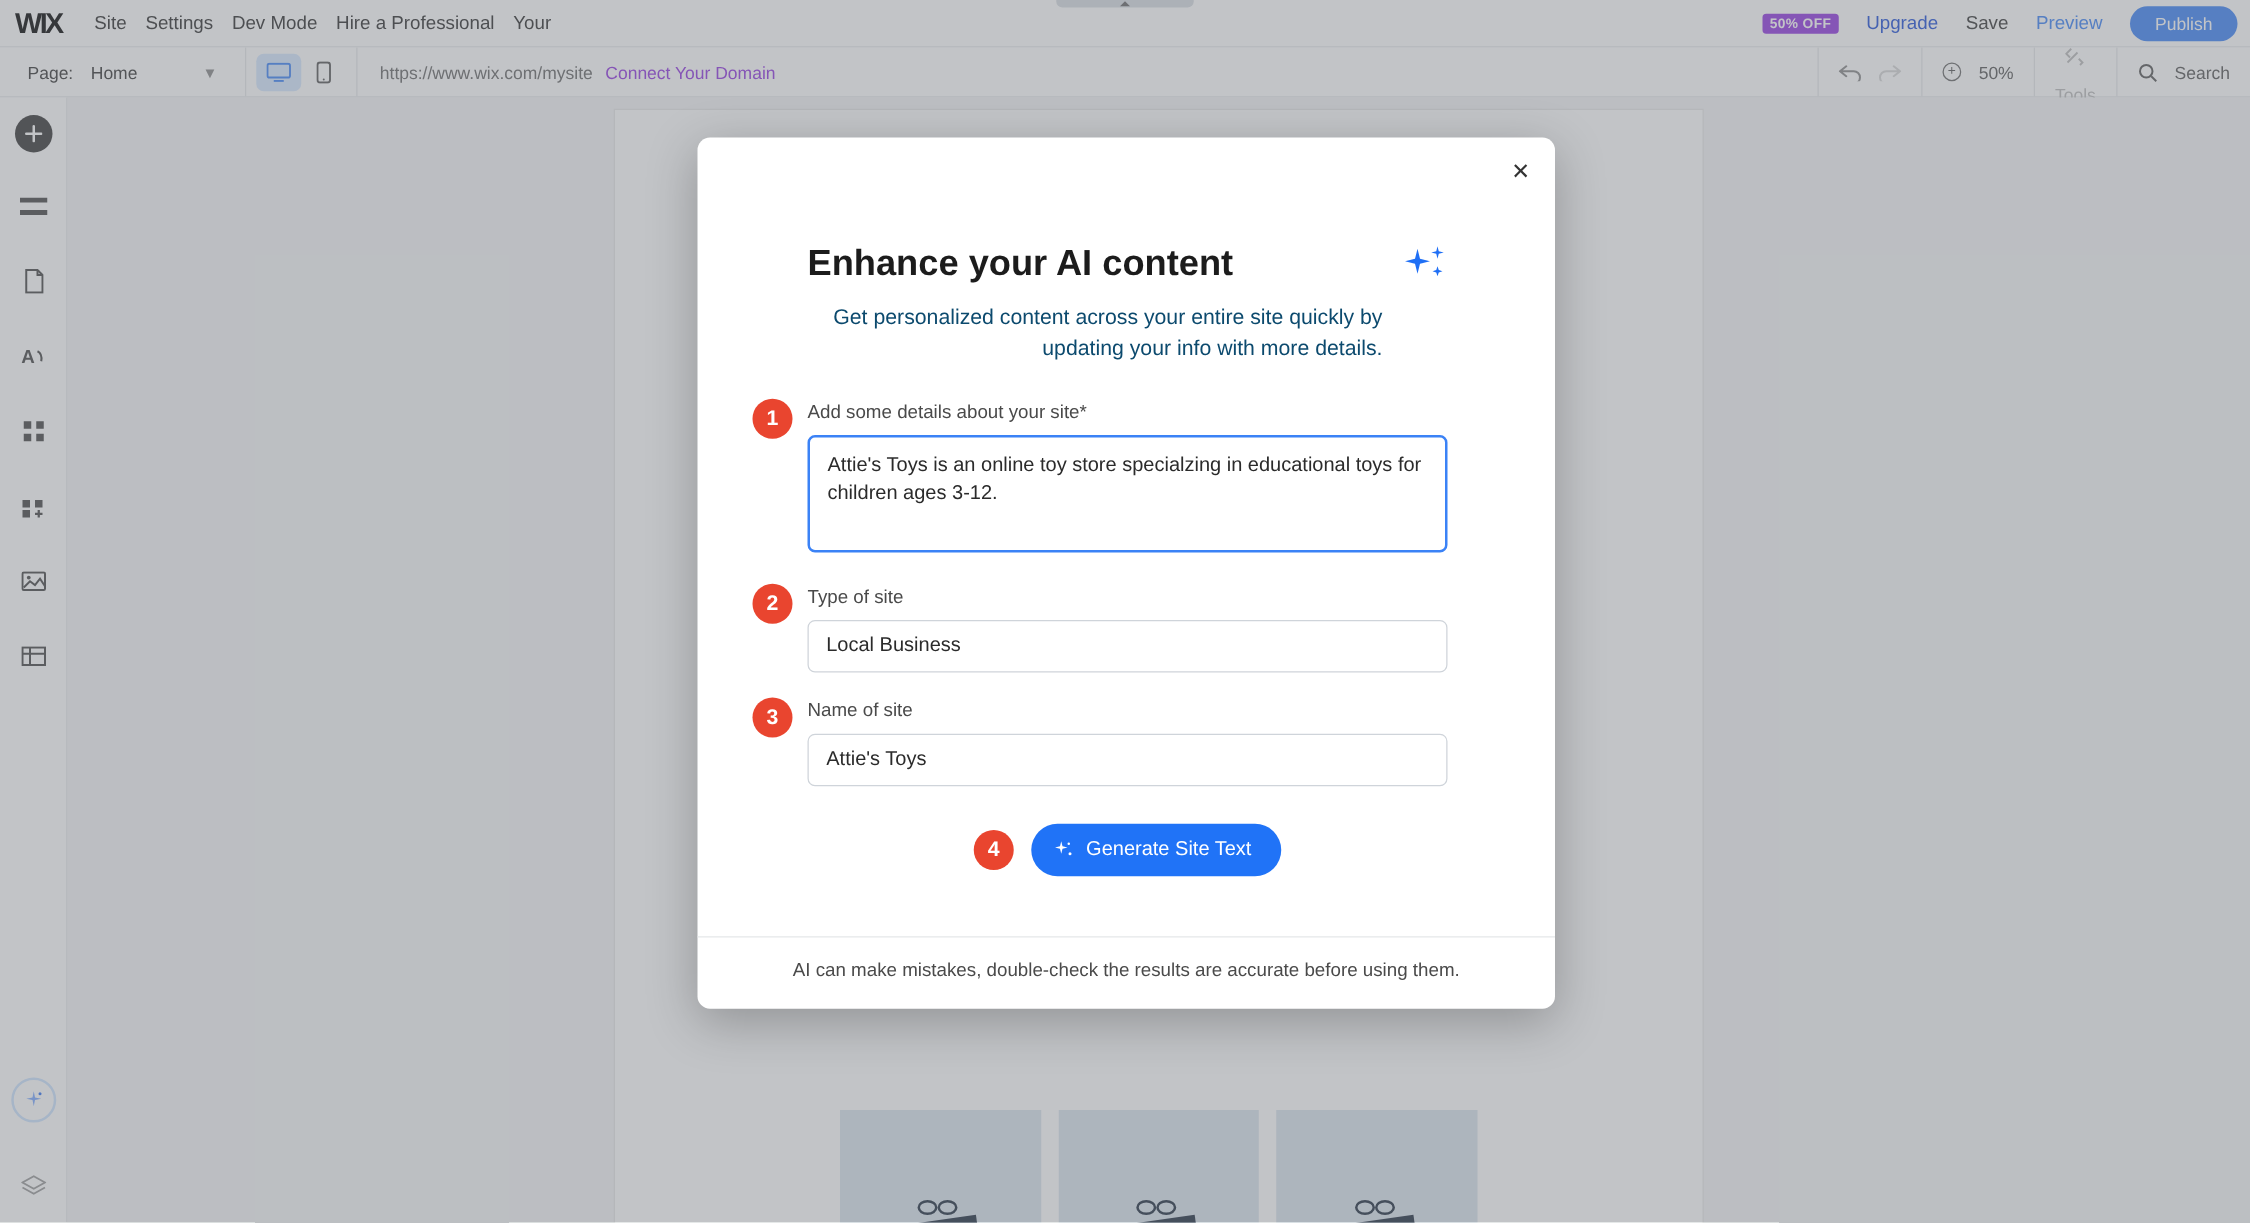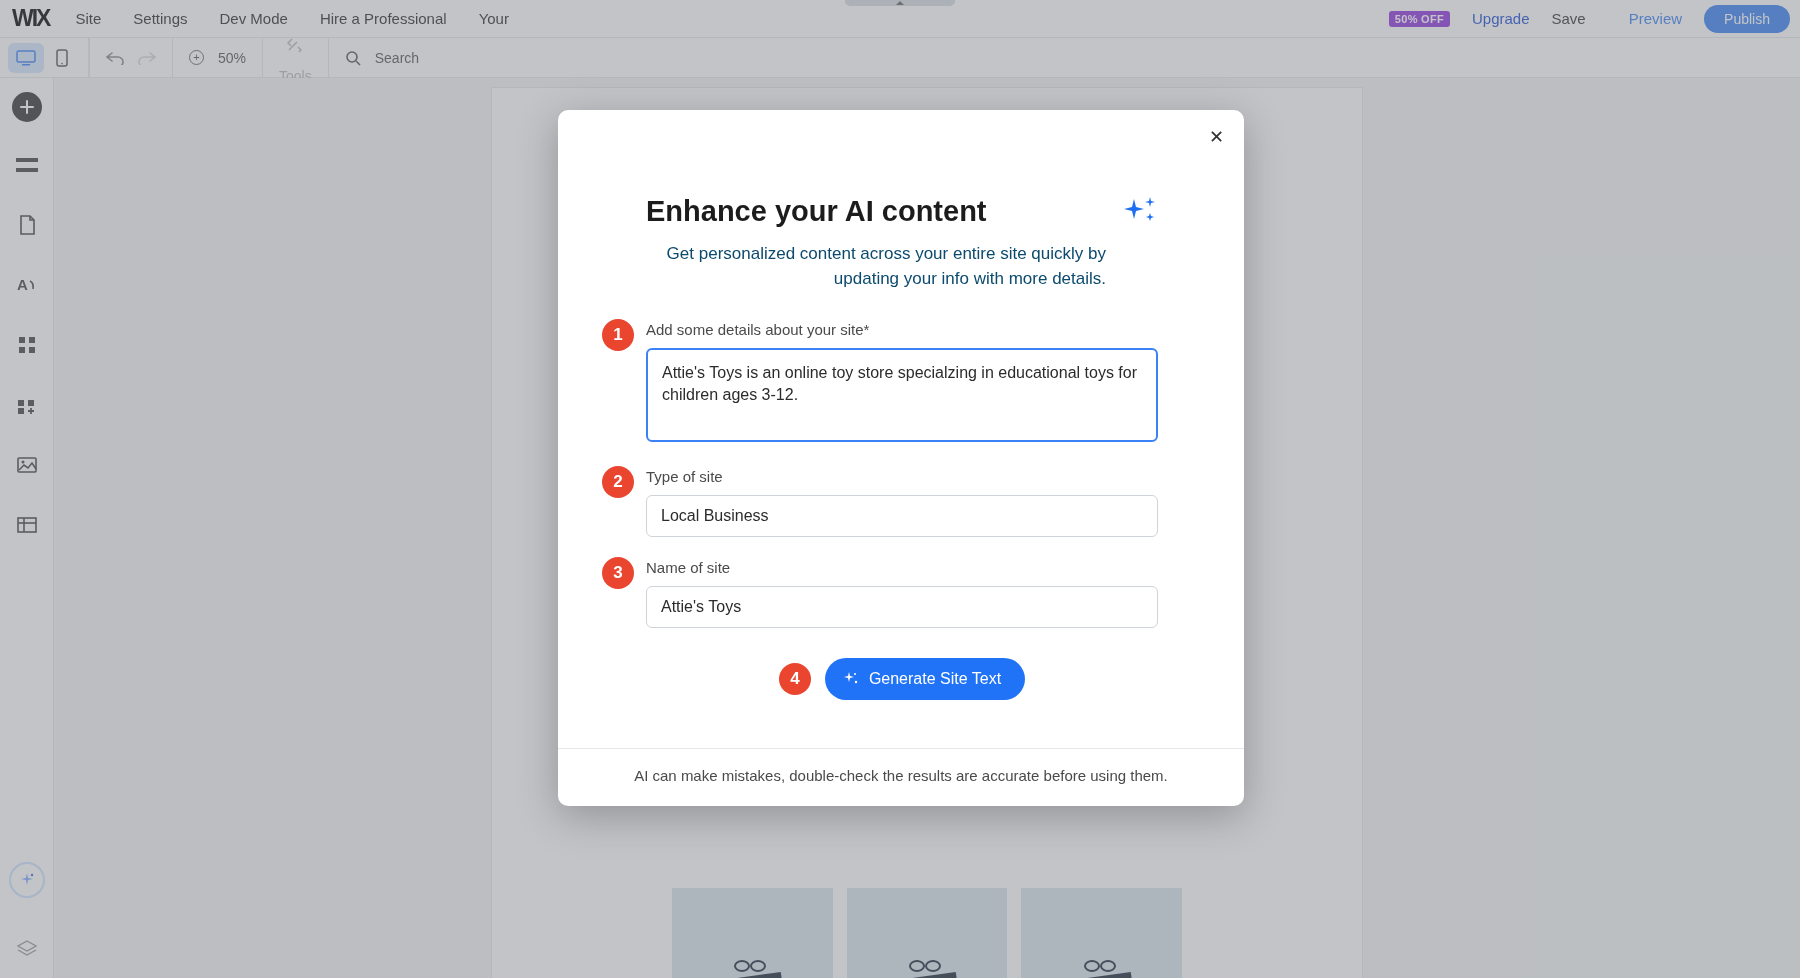"Site" .menu { gap: 32px -> 15px }
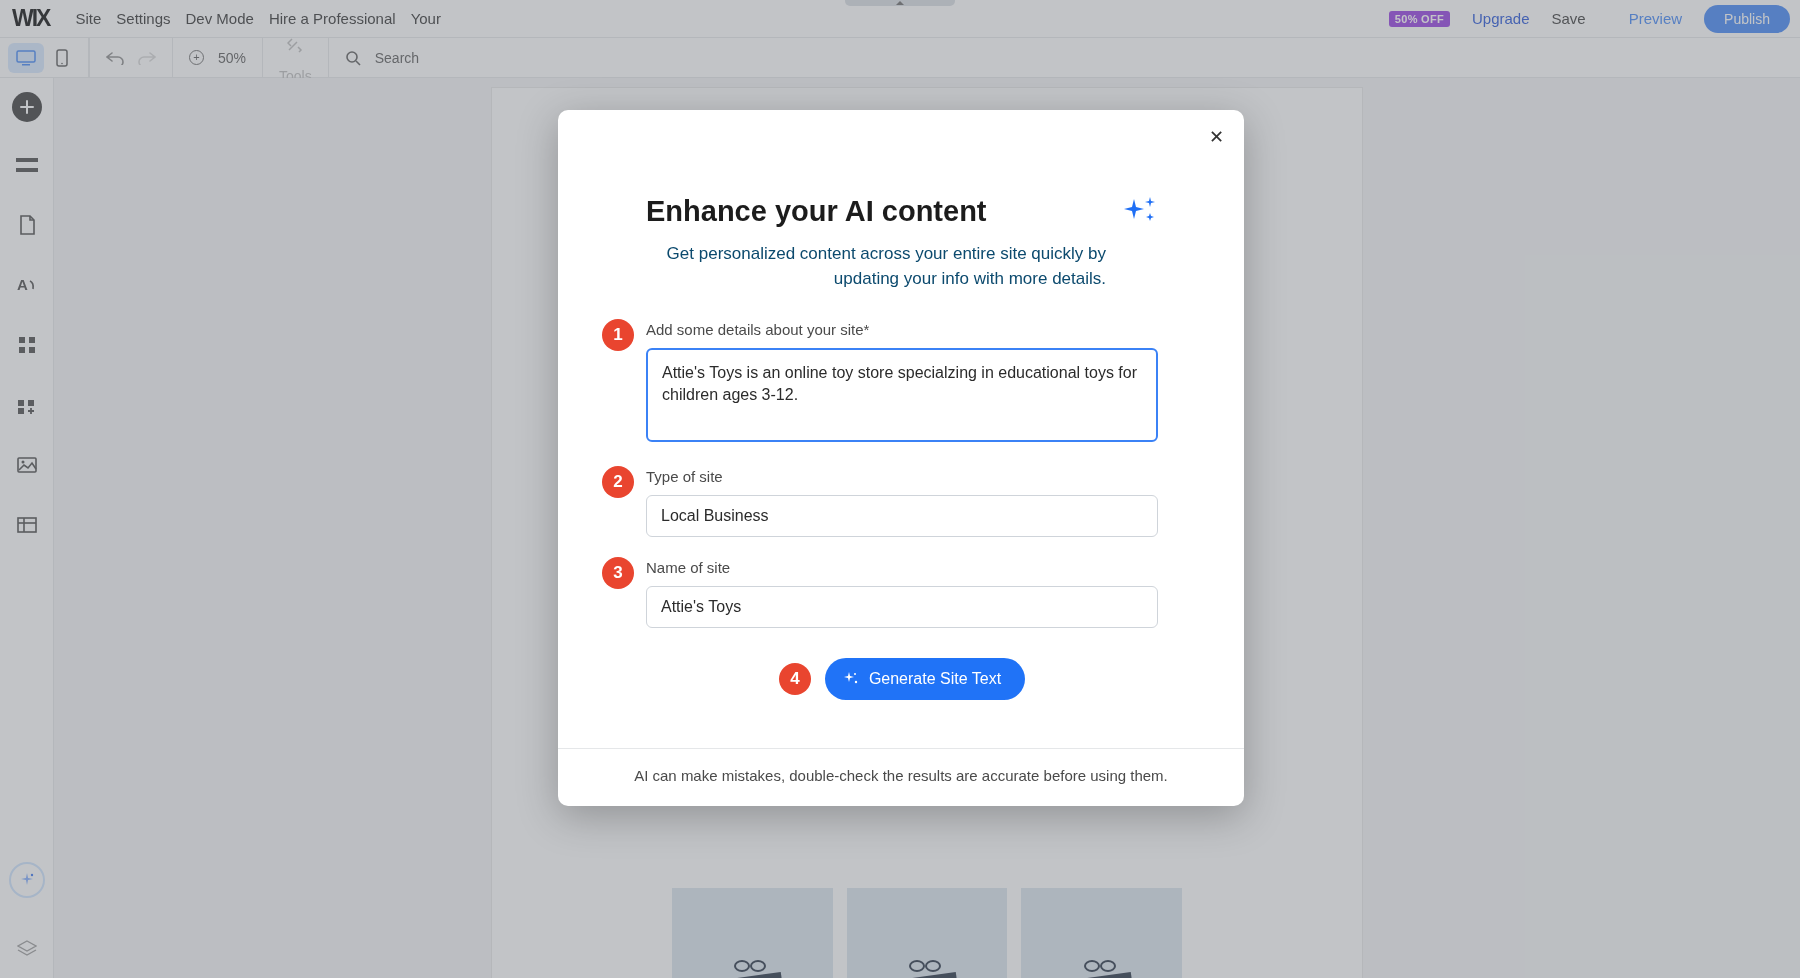"Preview" .preview { margin-left: 21px -> none }
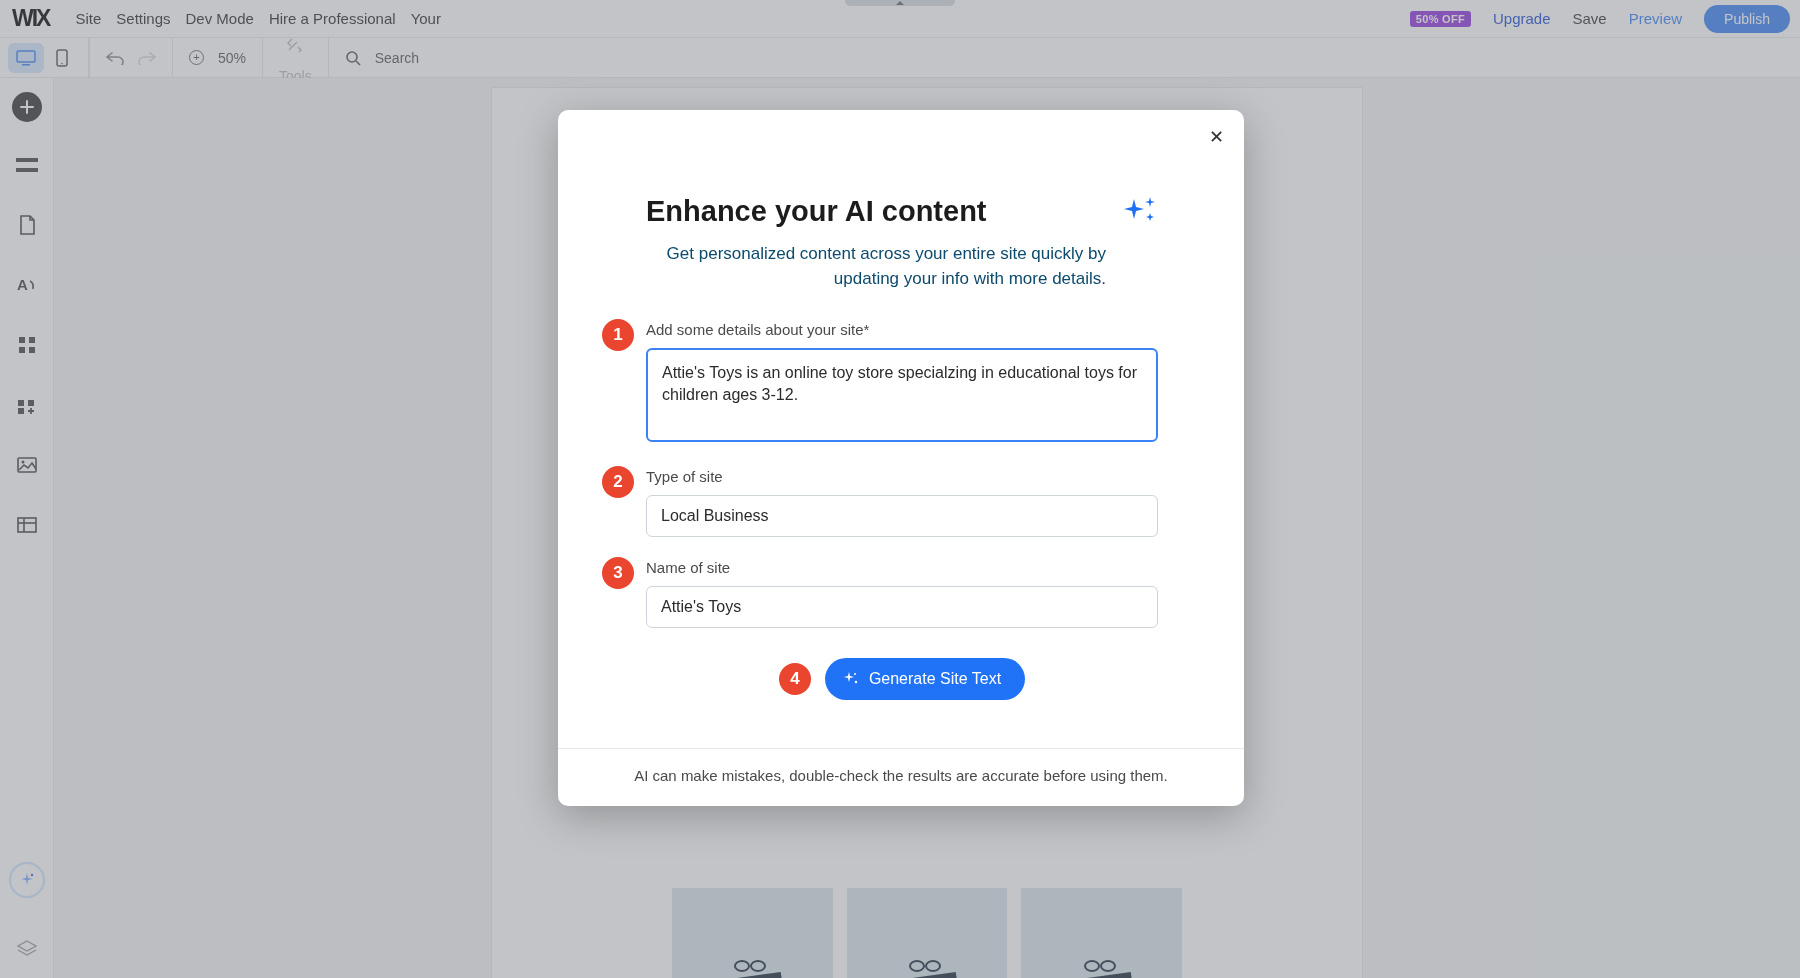"Page:" div.page-block { html: none -> <div> <span>Page:</span> <span>Home</span> <span>▼</span> </div> }
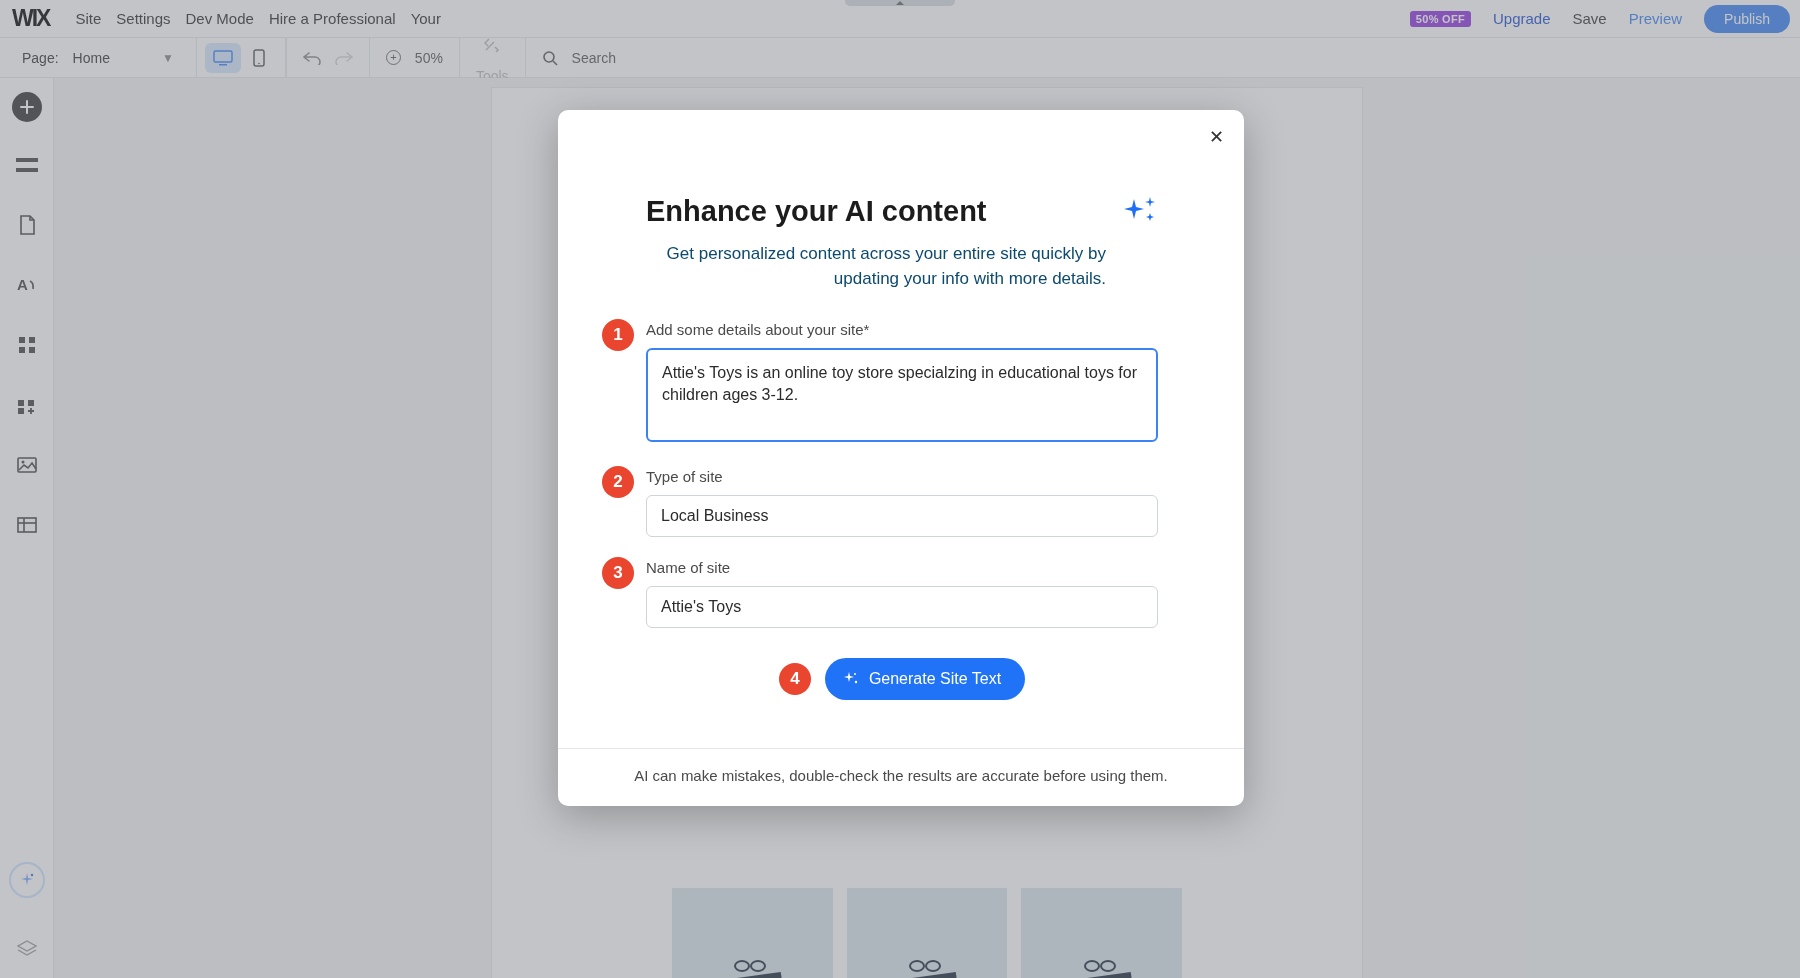"https://www.wix.com/mysite" div.url-block { html: none -> <div> <span>https://www.wix.com/mysite</span> <a>Connect Your Domain</a> </div> }
